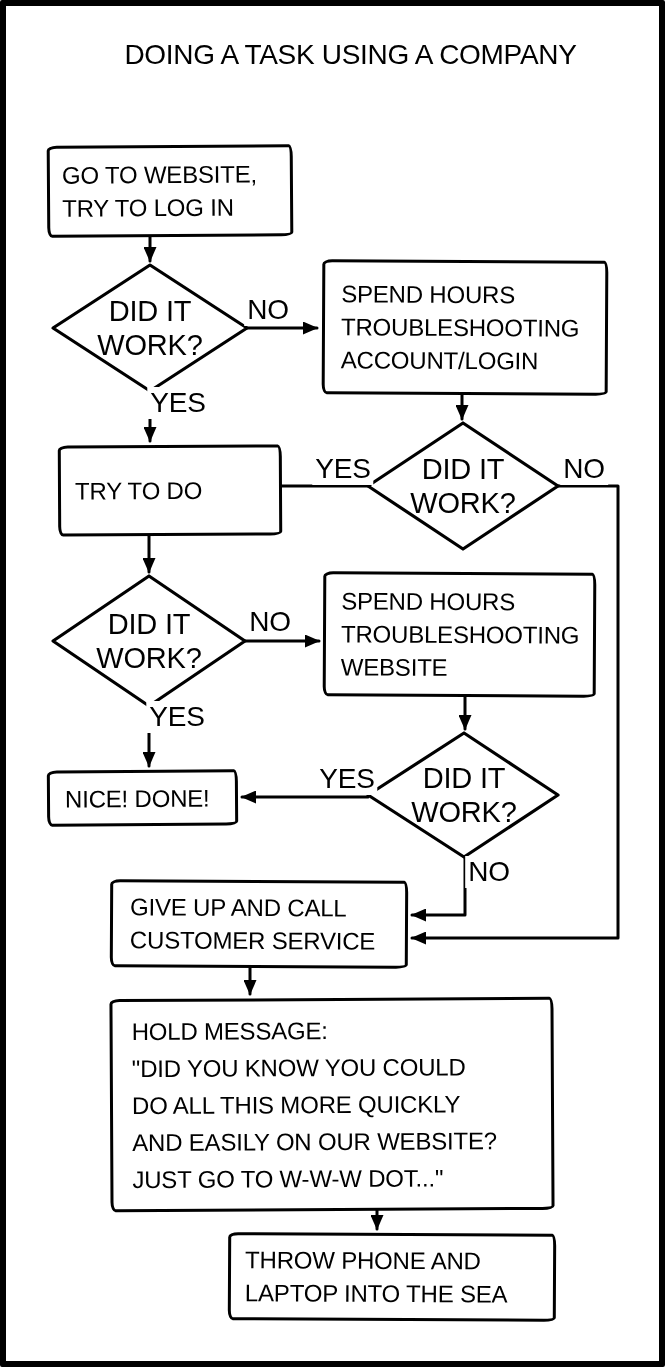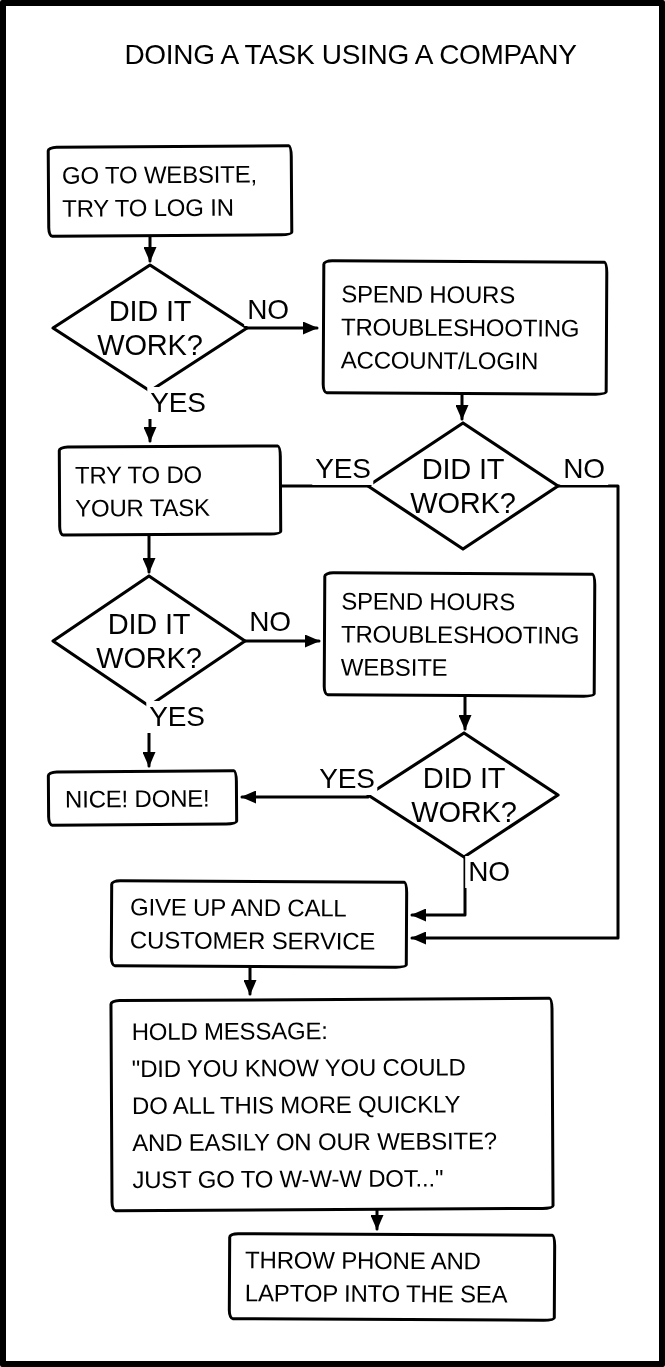"YOUR TASK" div { html: <div>YOUR TASK</div> -> none }
